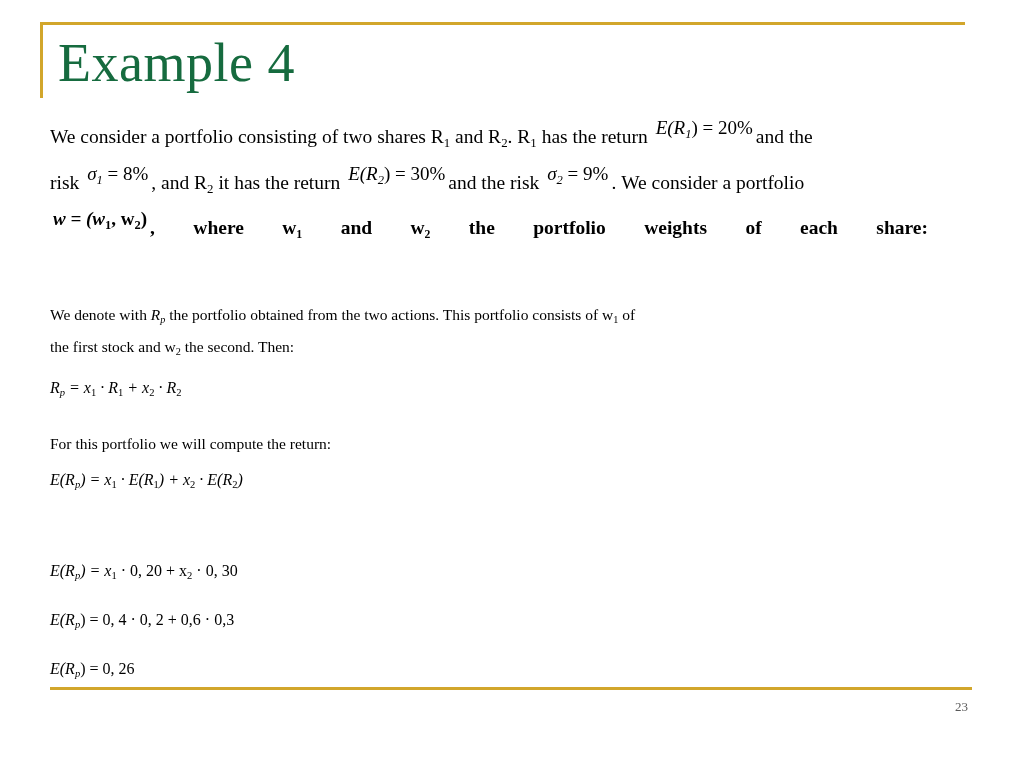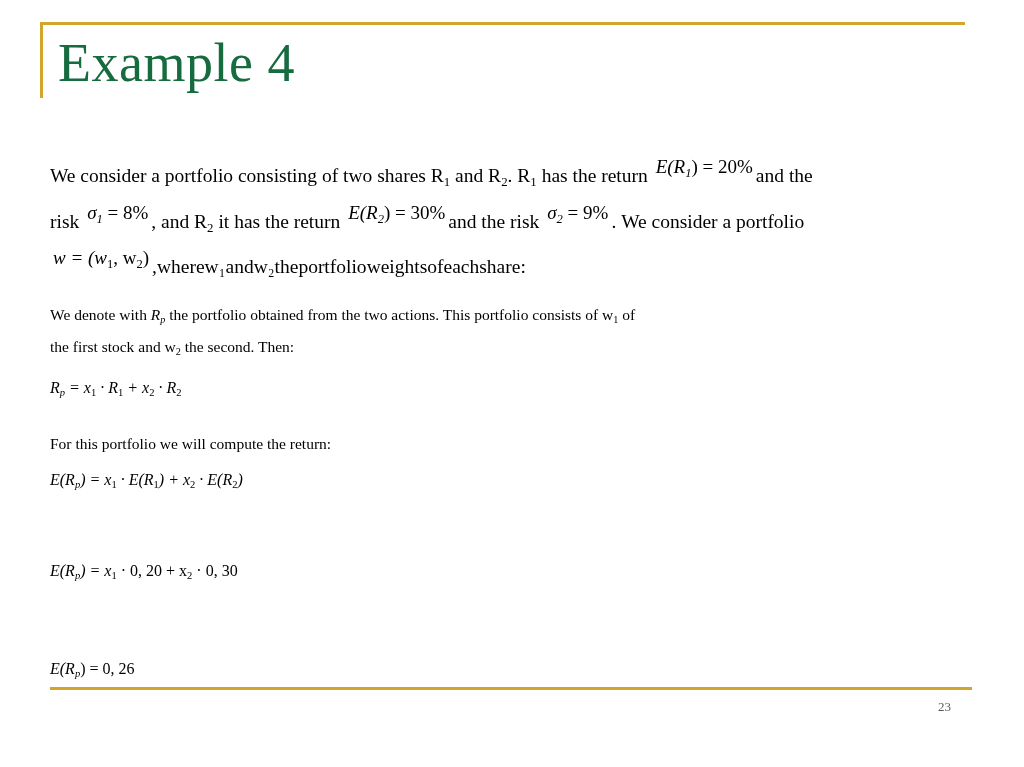"We consider a portfolio consisting" .problem { margin-top: 39px -> none }
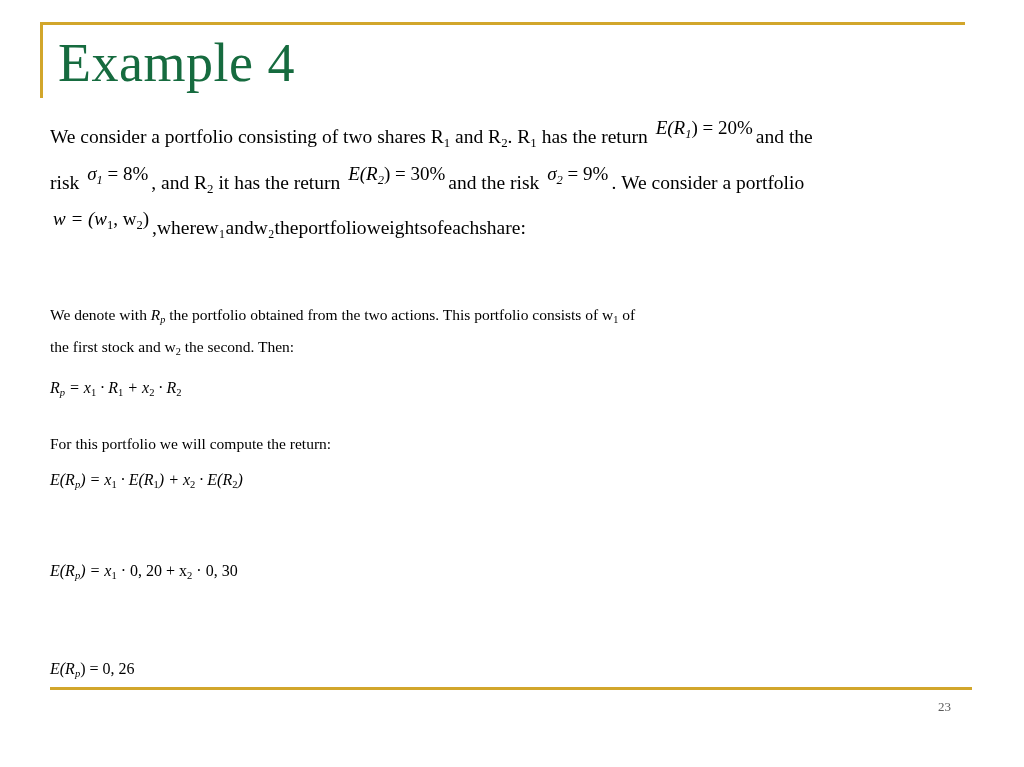"w = (w1, w2) ," .problem .ln-justify { font-weight: none -> bold; justify-content: none -> space-between }
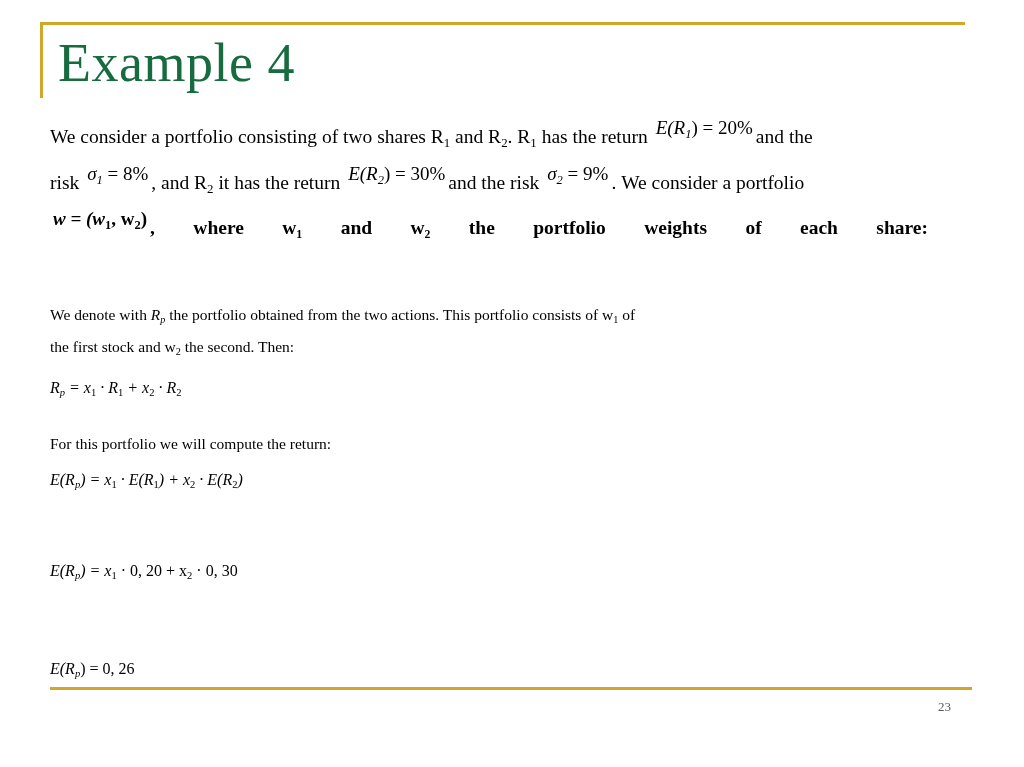"E(Rp) = 0, 4 ·" div.body-line { html: none -> <div><span>E(R</span><sub>p</sub><span>) = 0, 4 · 0, 2 + 0,6 · 0,3</span></div> }
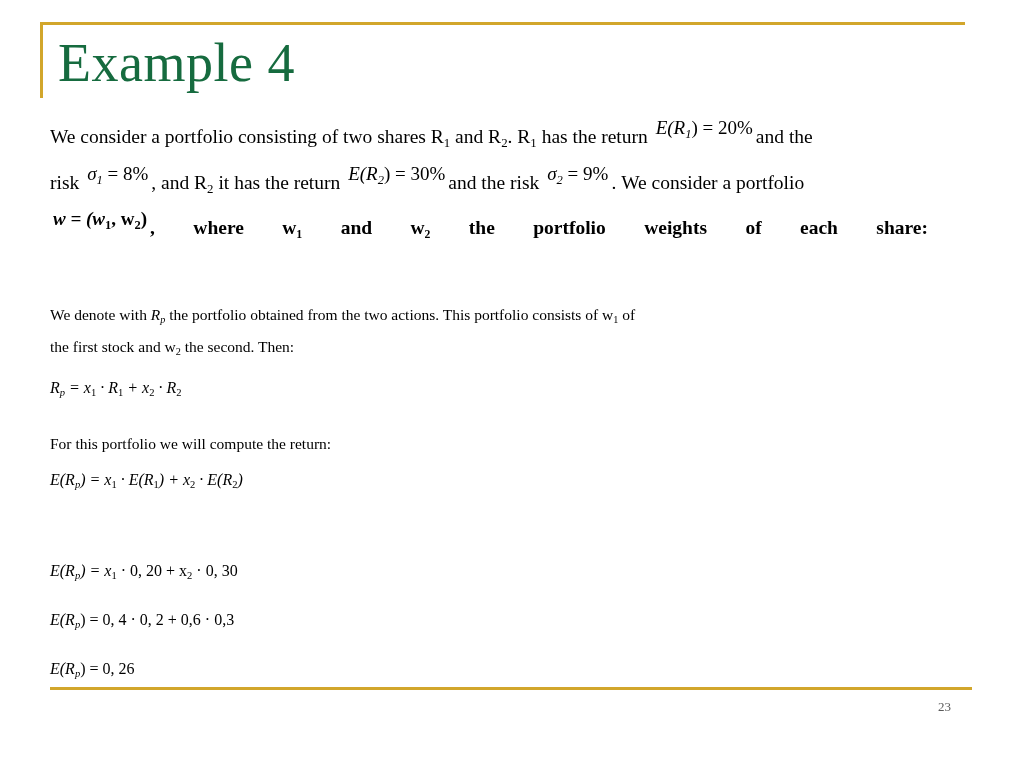"23" .page-num { text-align: left -> right }
